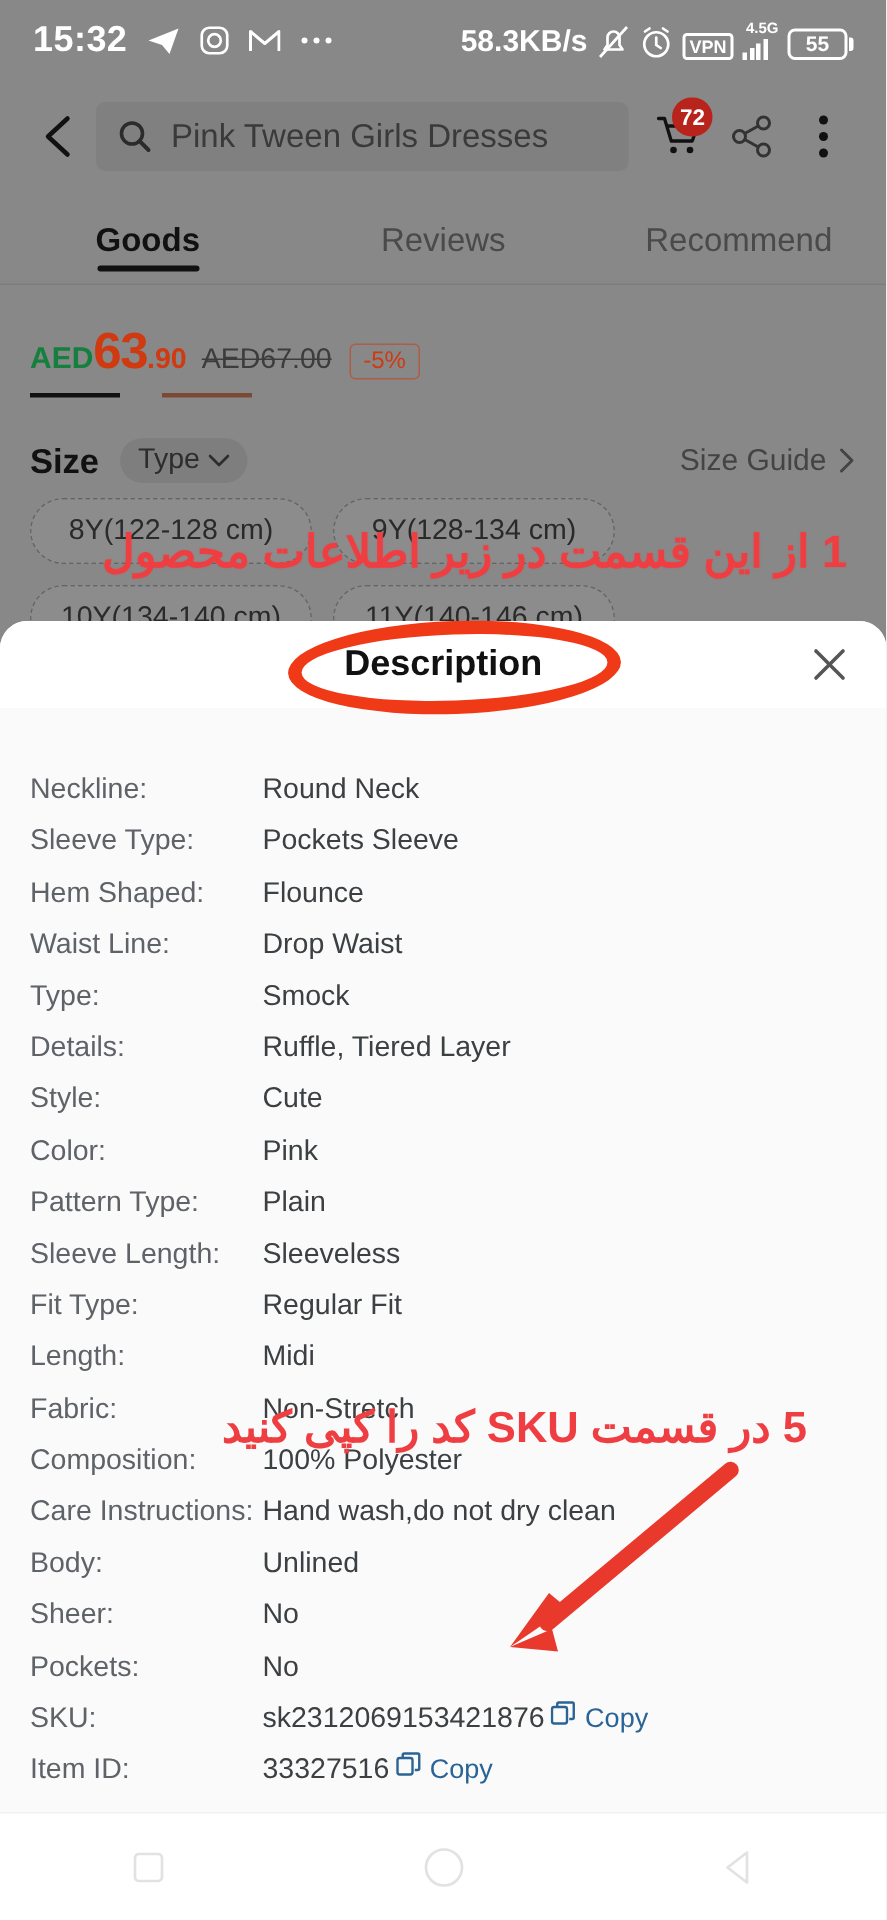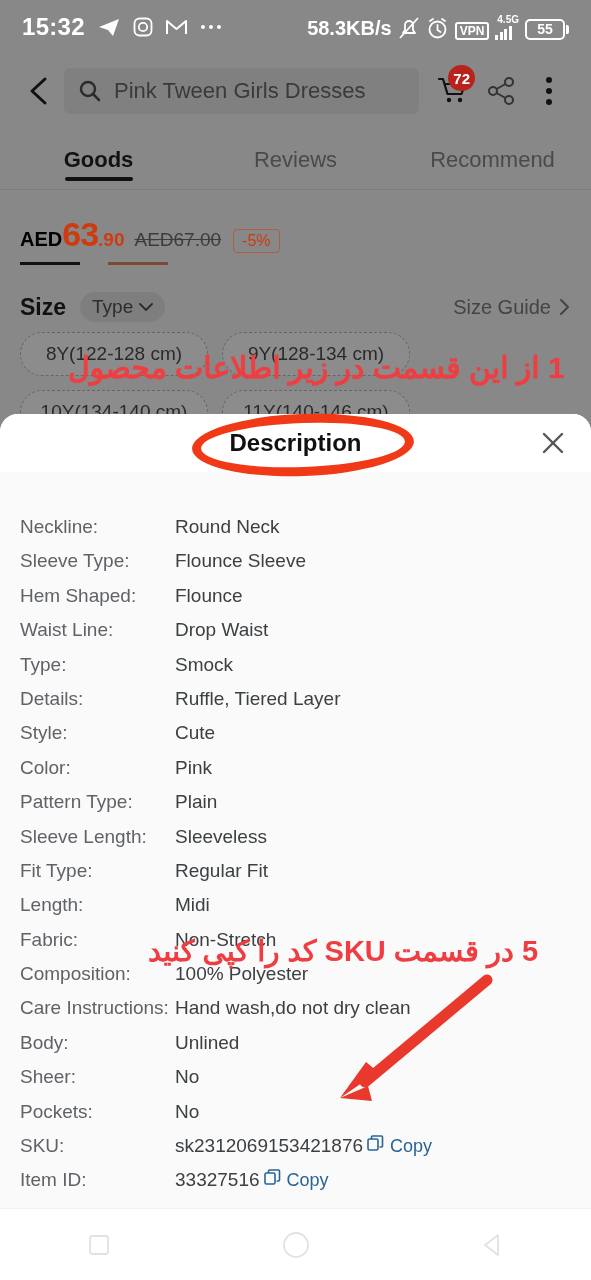"AED" .cur { color: #000000 -> #15803d }
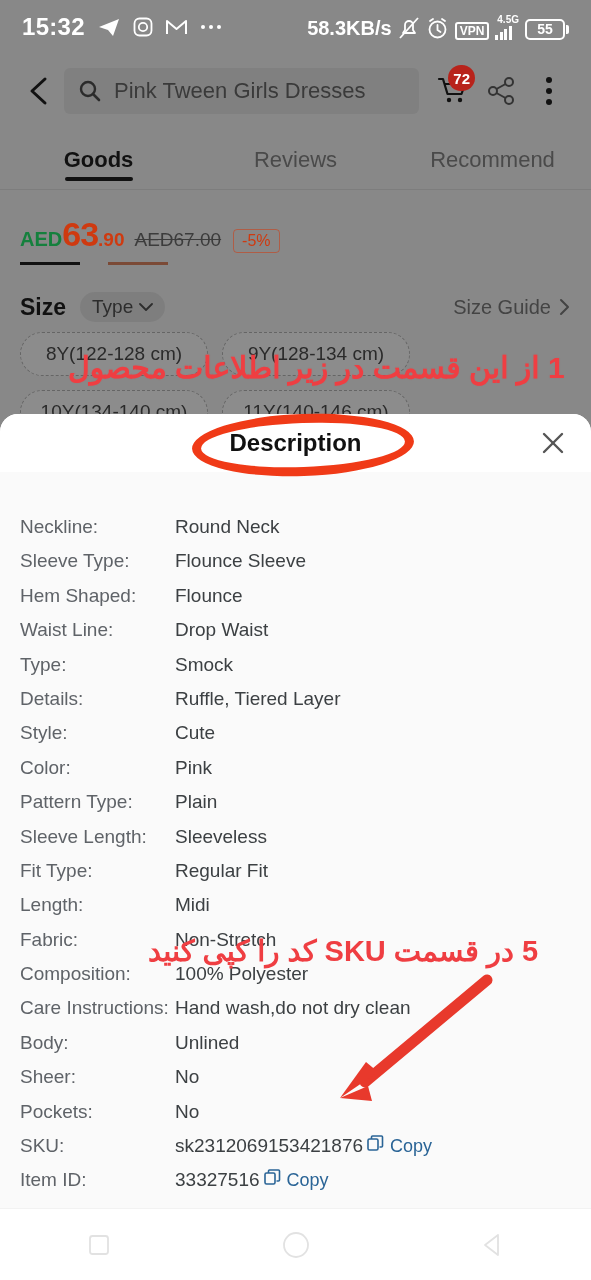"Flounce Sleeve" span.attr-val { text: Flounce -> Pockets }
